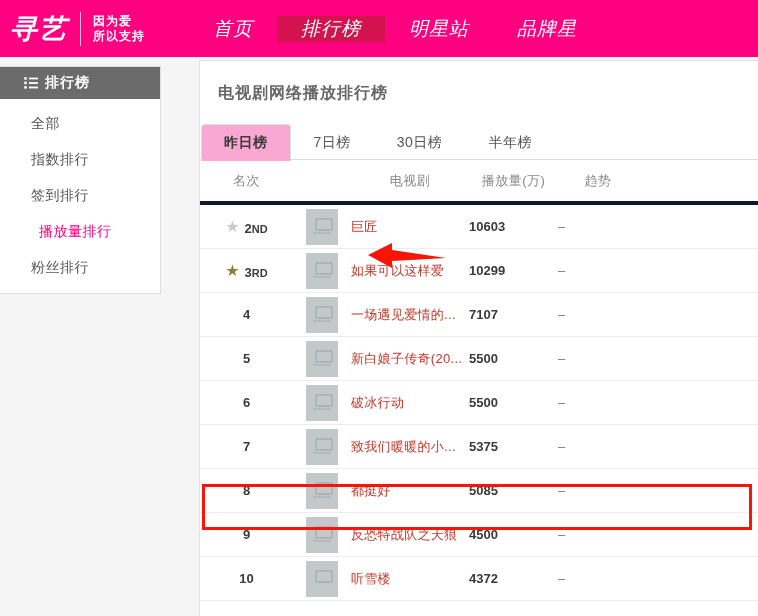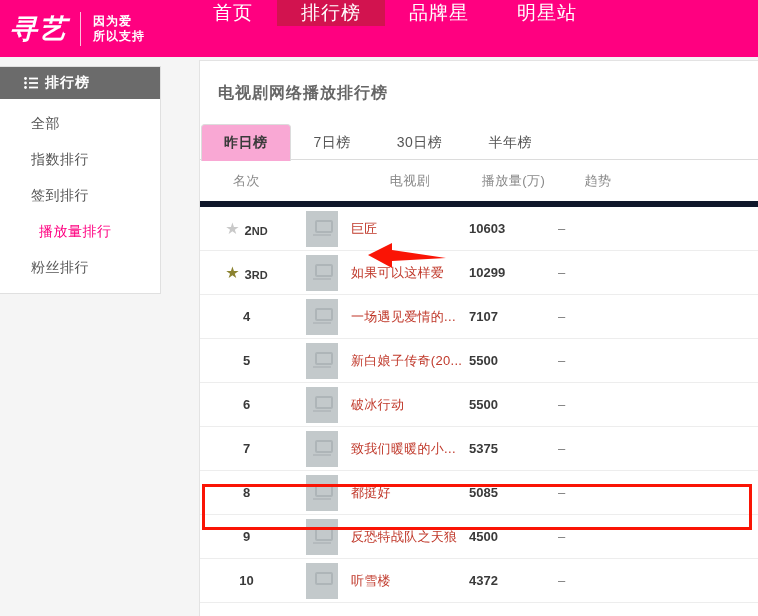"首页" .nav-items { align-items: flex-start -> center; font-style: none -> italic }
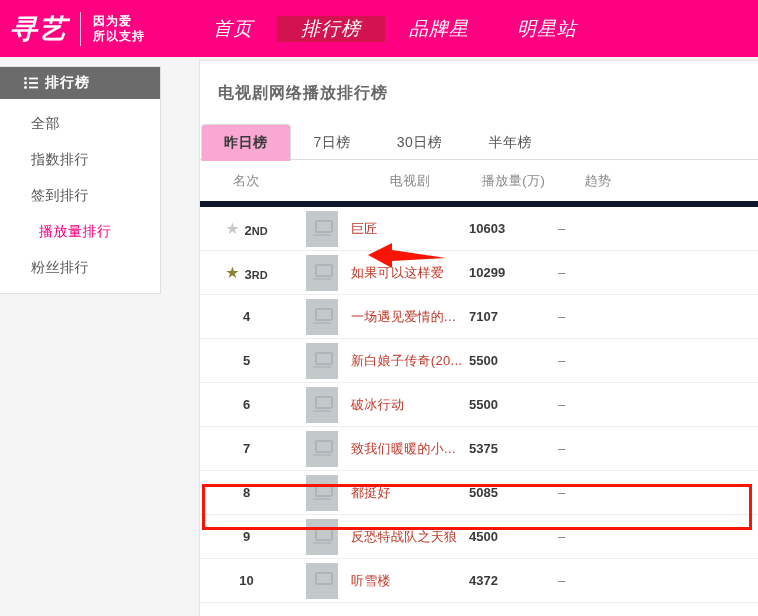"品牌星" div.nav-item { order: before "明星站" -> after "明星站" }
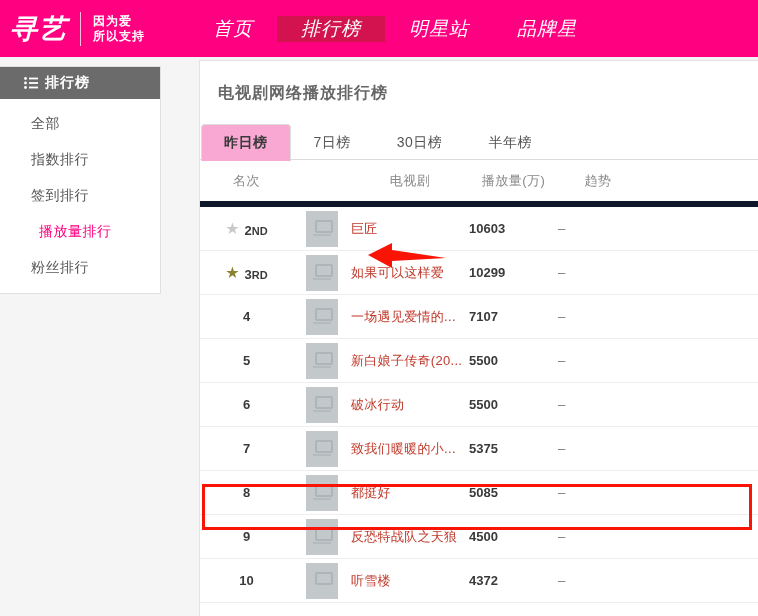"名次" table.rank th { border-bottom: 6px solid #0f172a -> 4px solid #0f172a }
